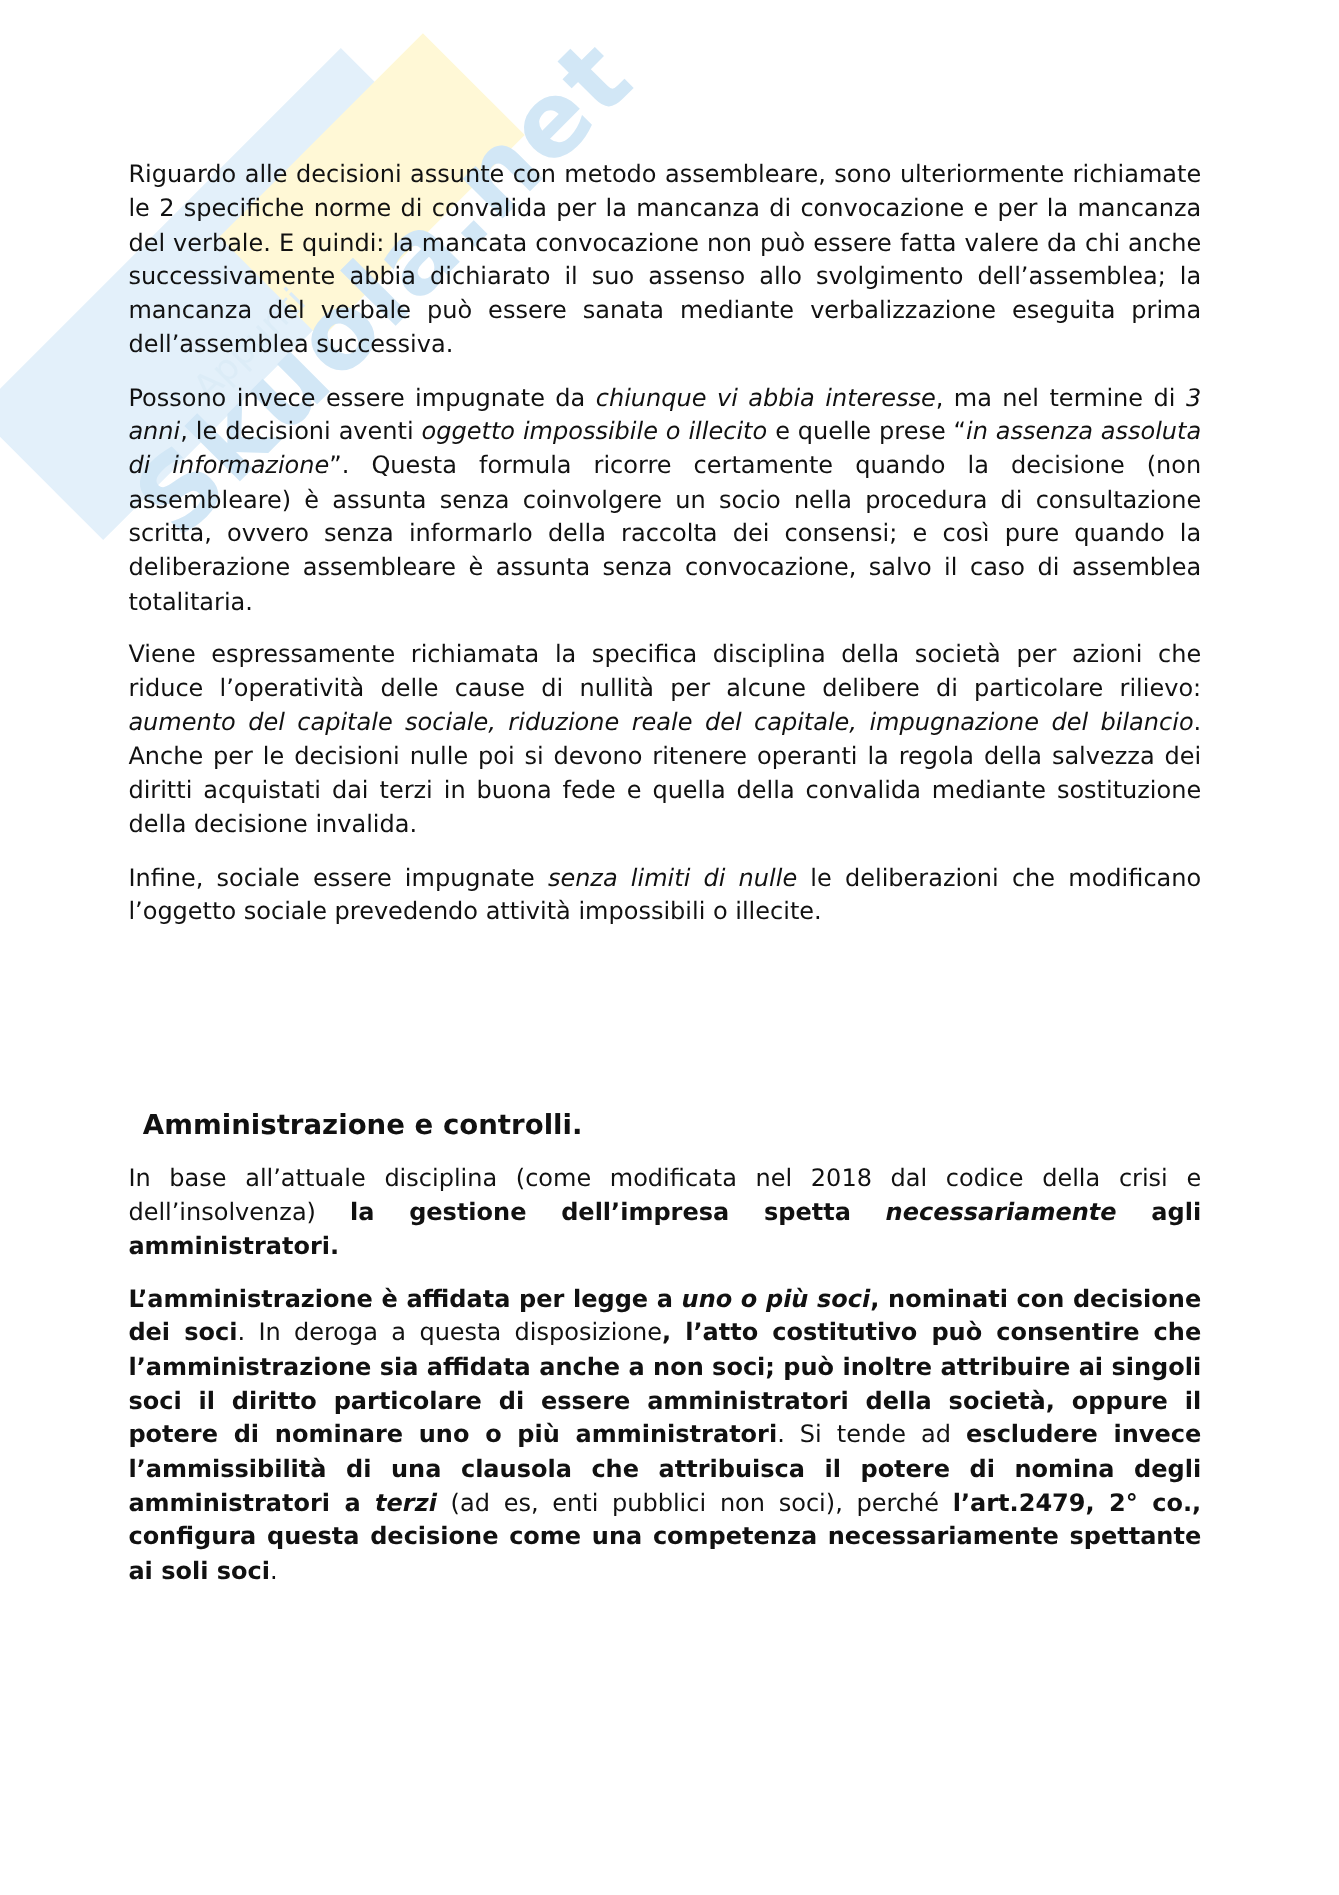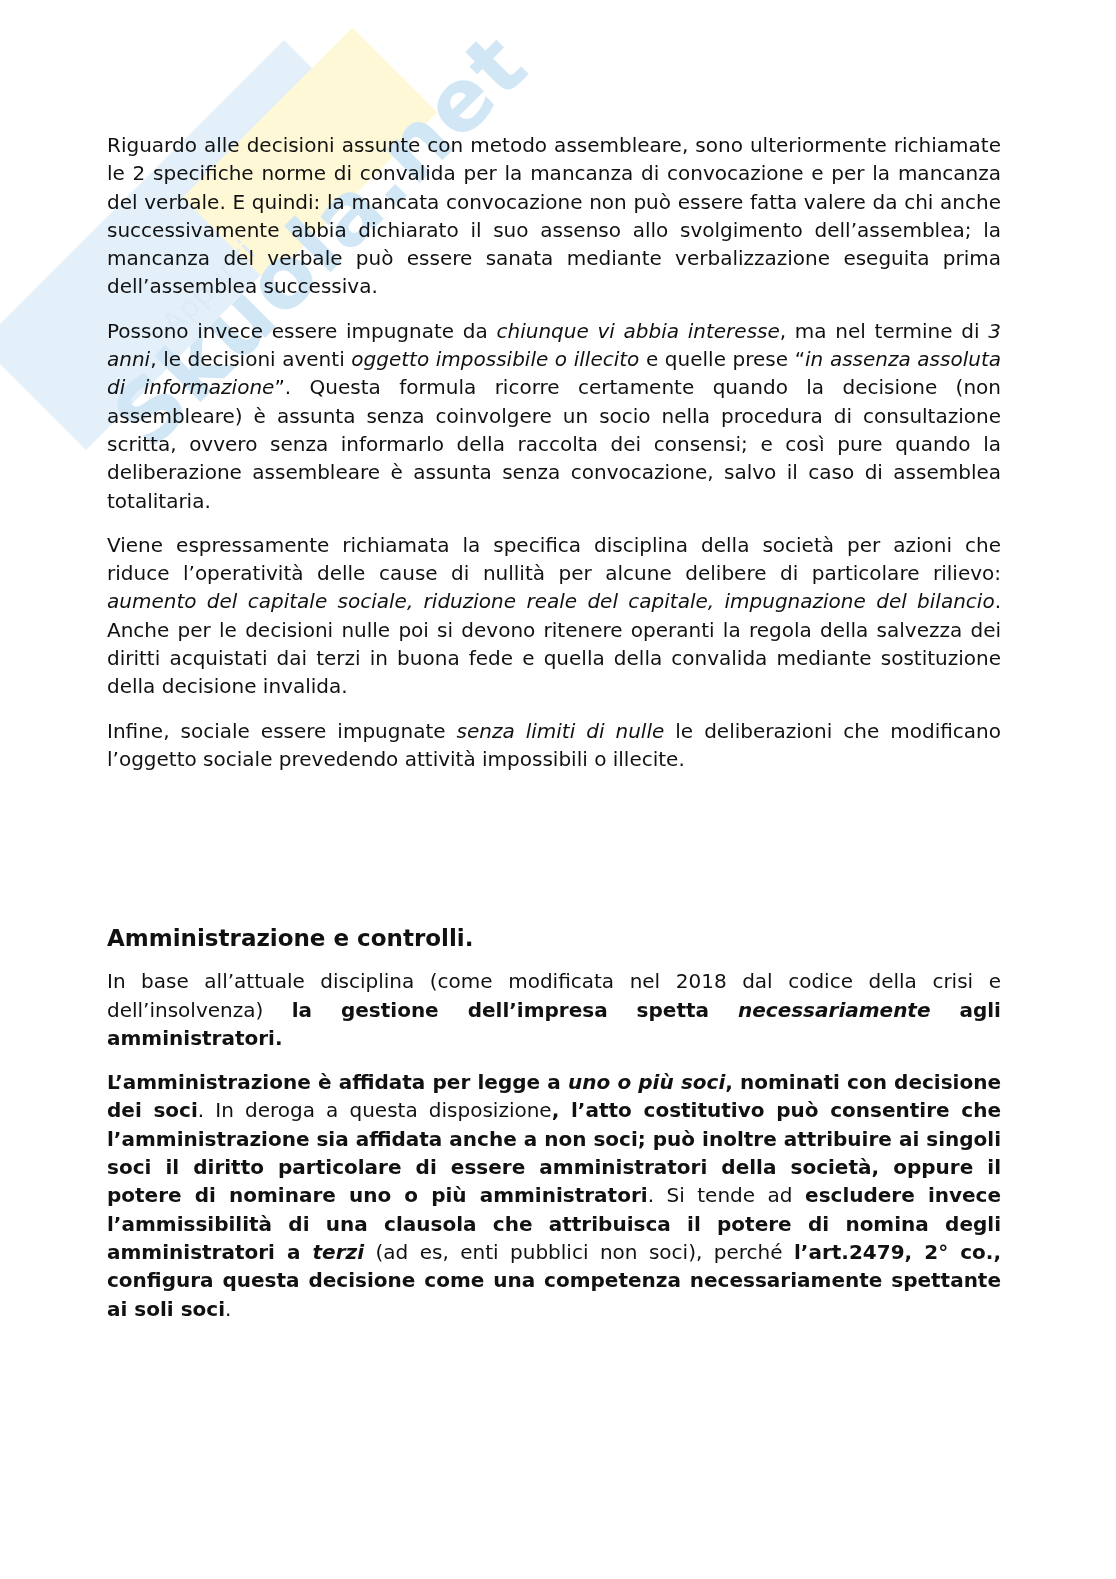"Amministrazione e controlli." h2 { margin: 0 0 14px 0 -> 0 0 14px 12px }
